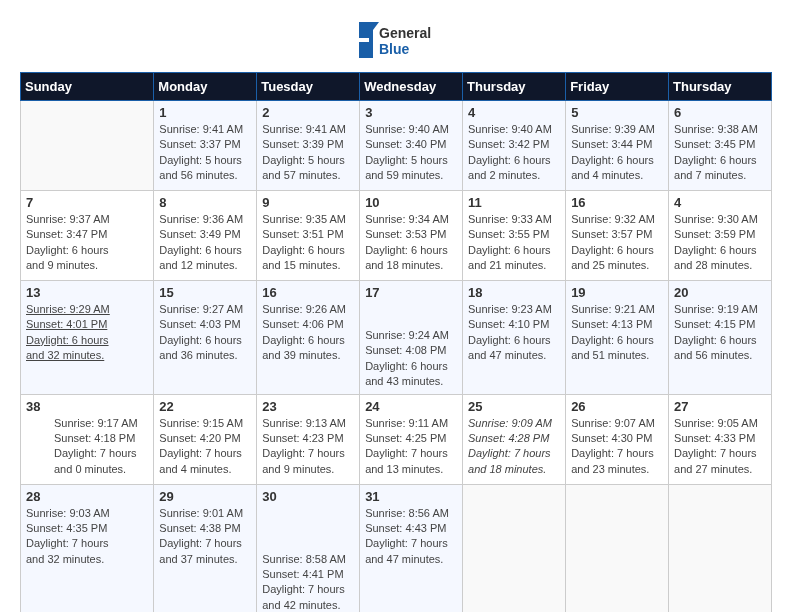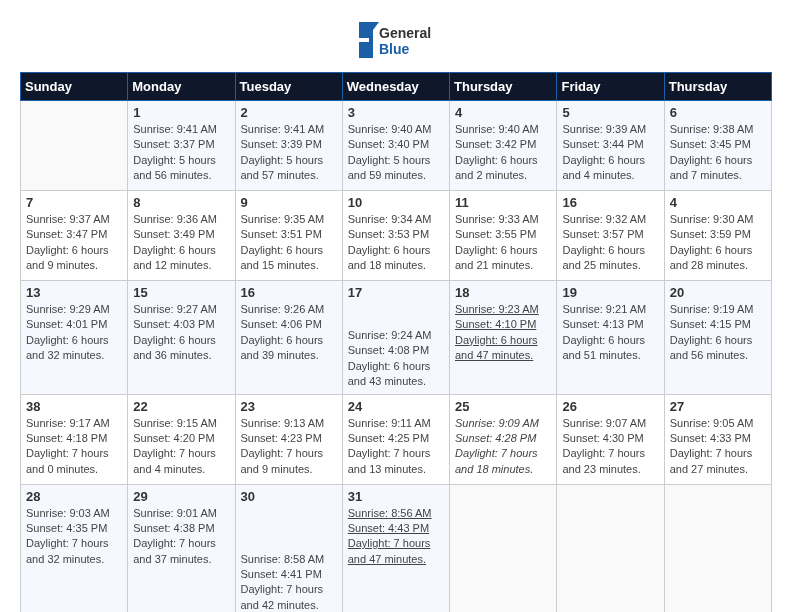"Sunrise: 9:29 AM" div.day-info { text-decoration: none -> underline }
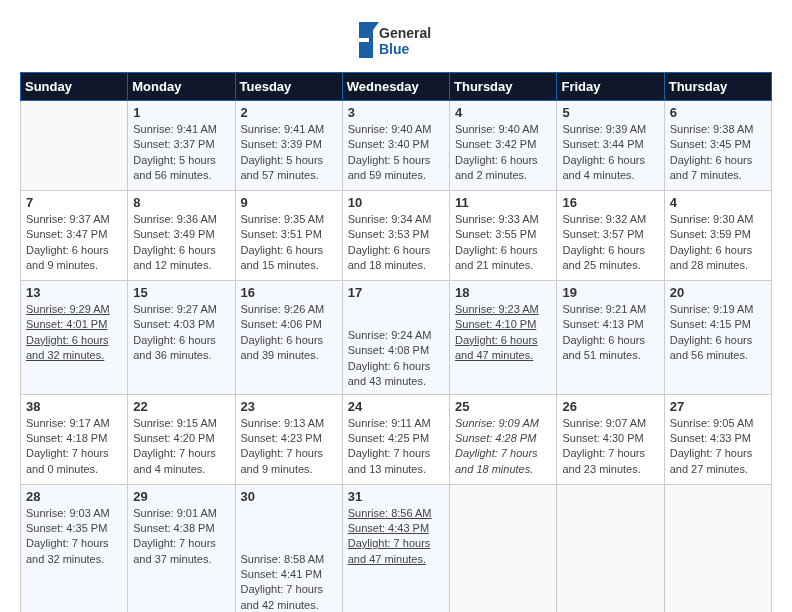"Sunrise: 9:23 AM" div.day-info { text-decoration: underline -> none }
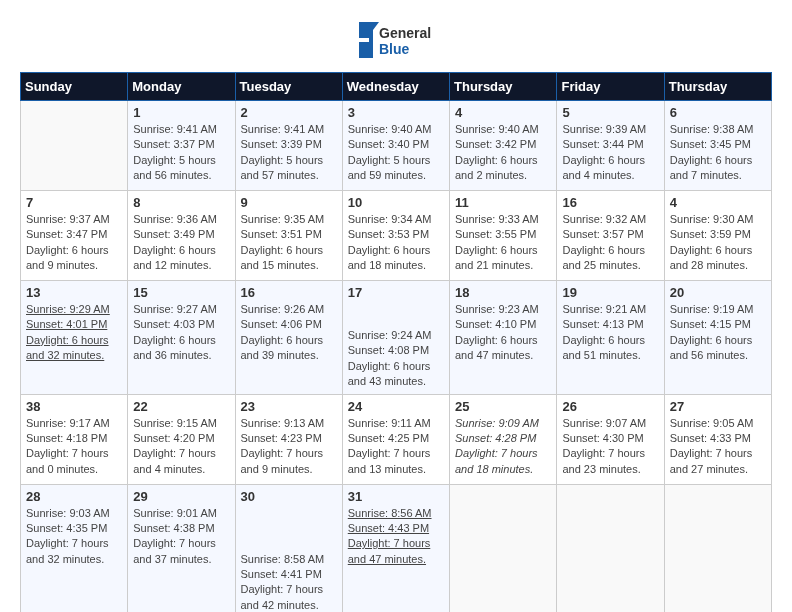"Sunrise: 9:17 AM" div.day-info { margin-left: none -> 28px }
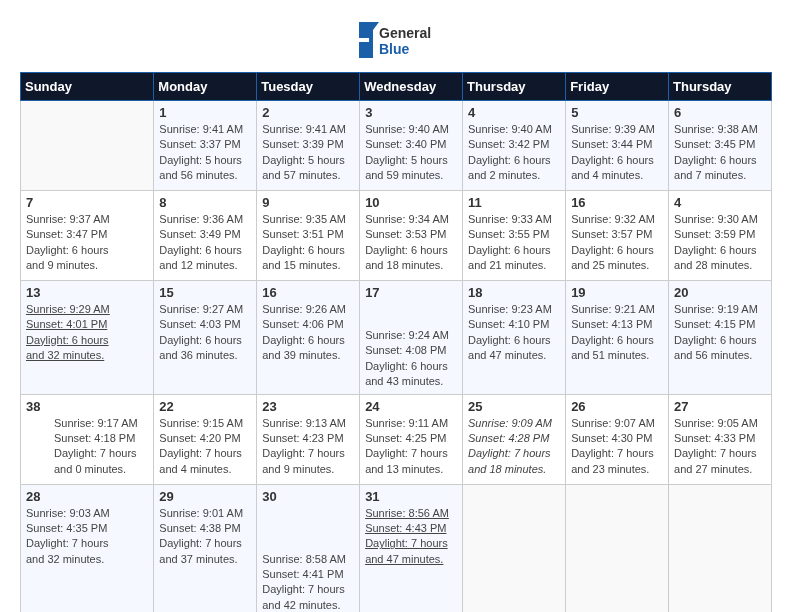"Sunrise: 8:56 AM" div.day-info { text-decoration: underline -> none }
